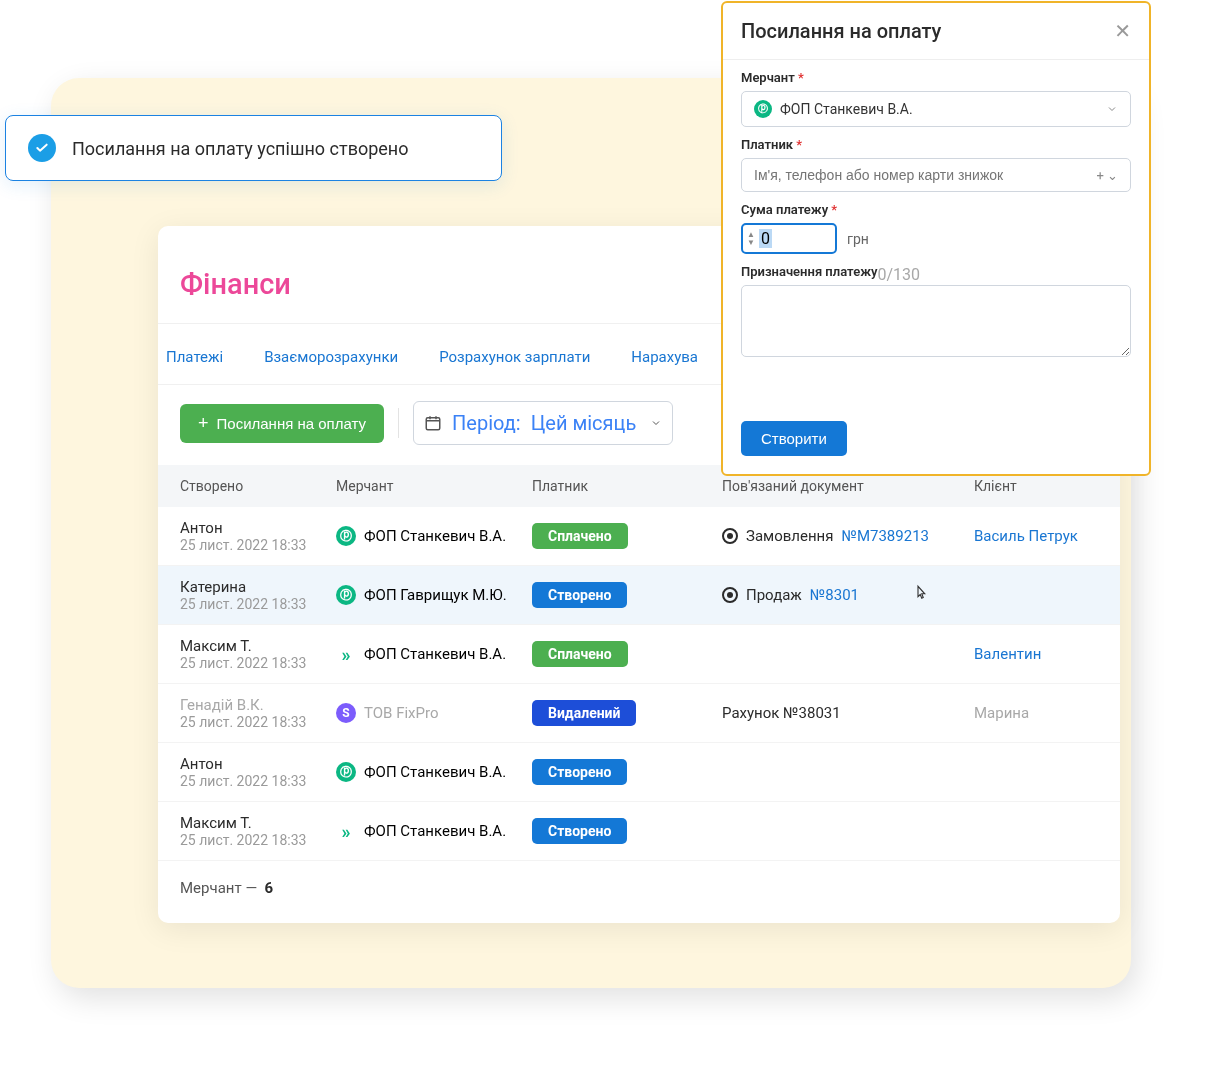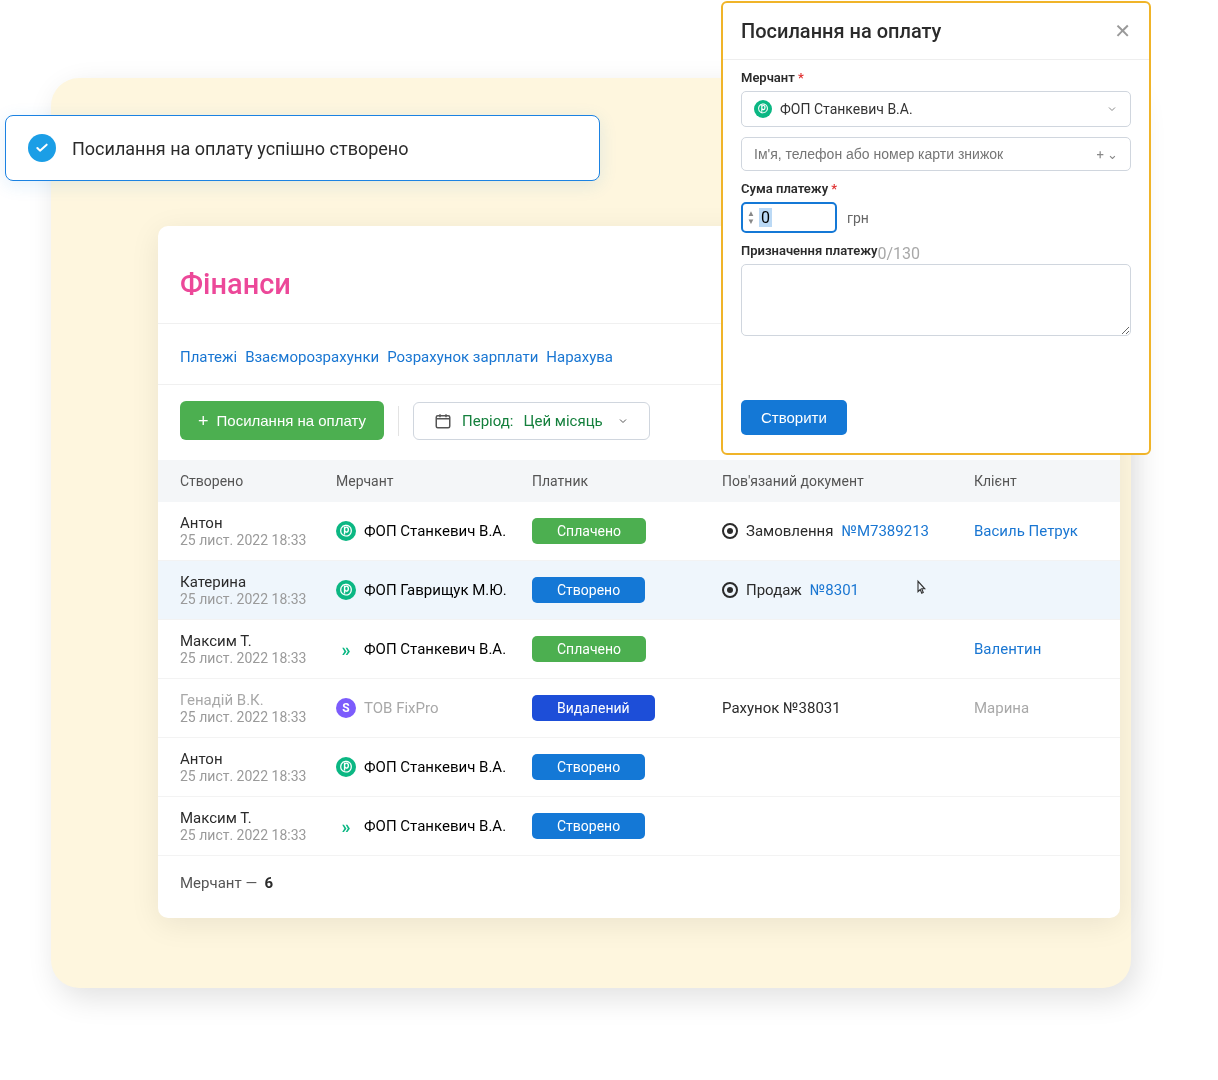"Посилання на оплату успішно створено" .toast { width: 595px -> 497px }
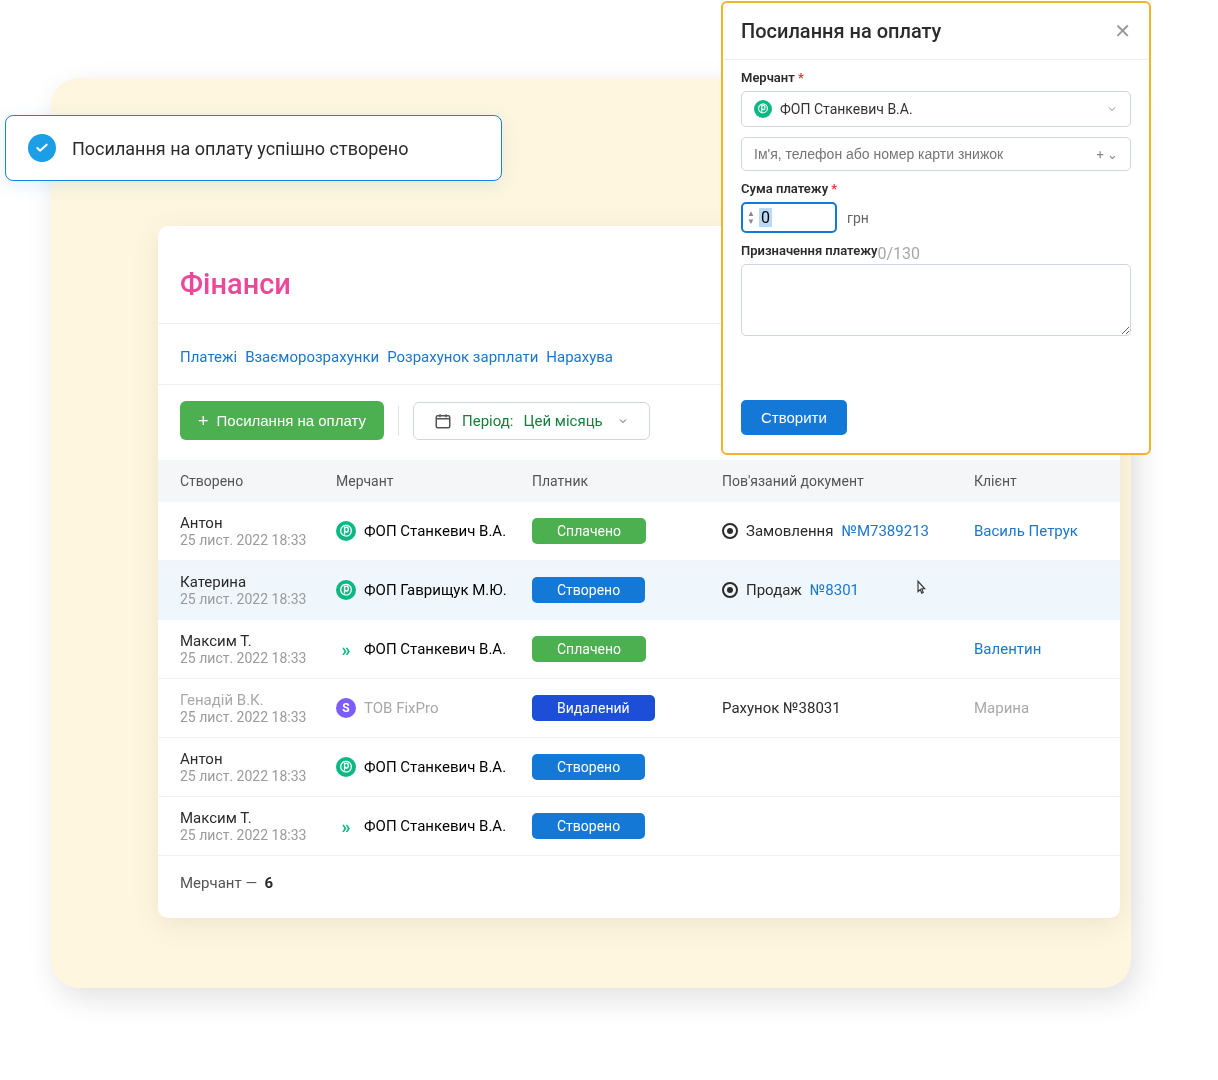"Платник *" label { html: none -> <label><span>Платник</span> <span>*</span></label> }
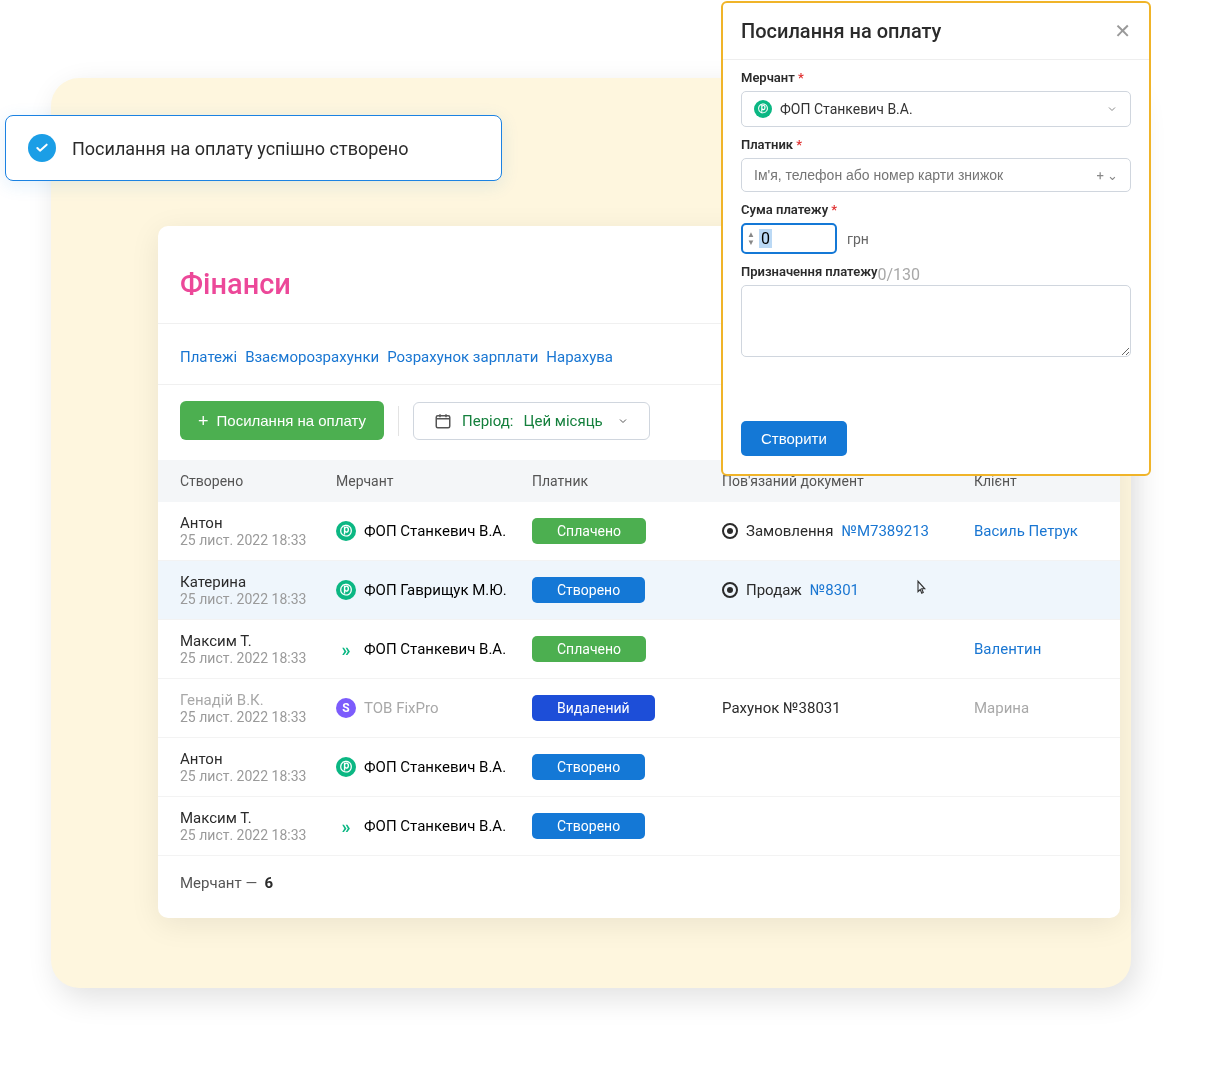"Платежі" .tabs { gap: 8px -> 41px; padding: 24px 22px 18px -> 24px 8px 18px }
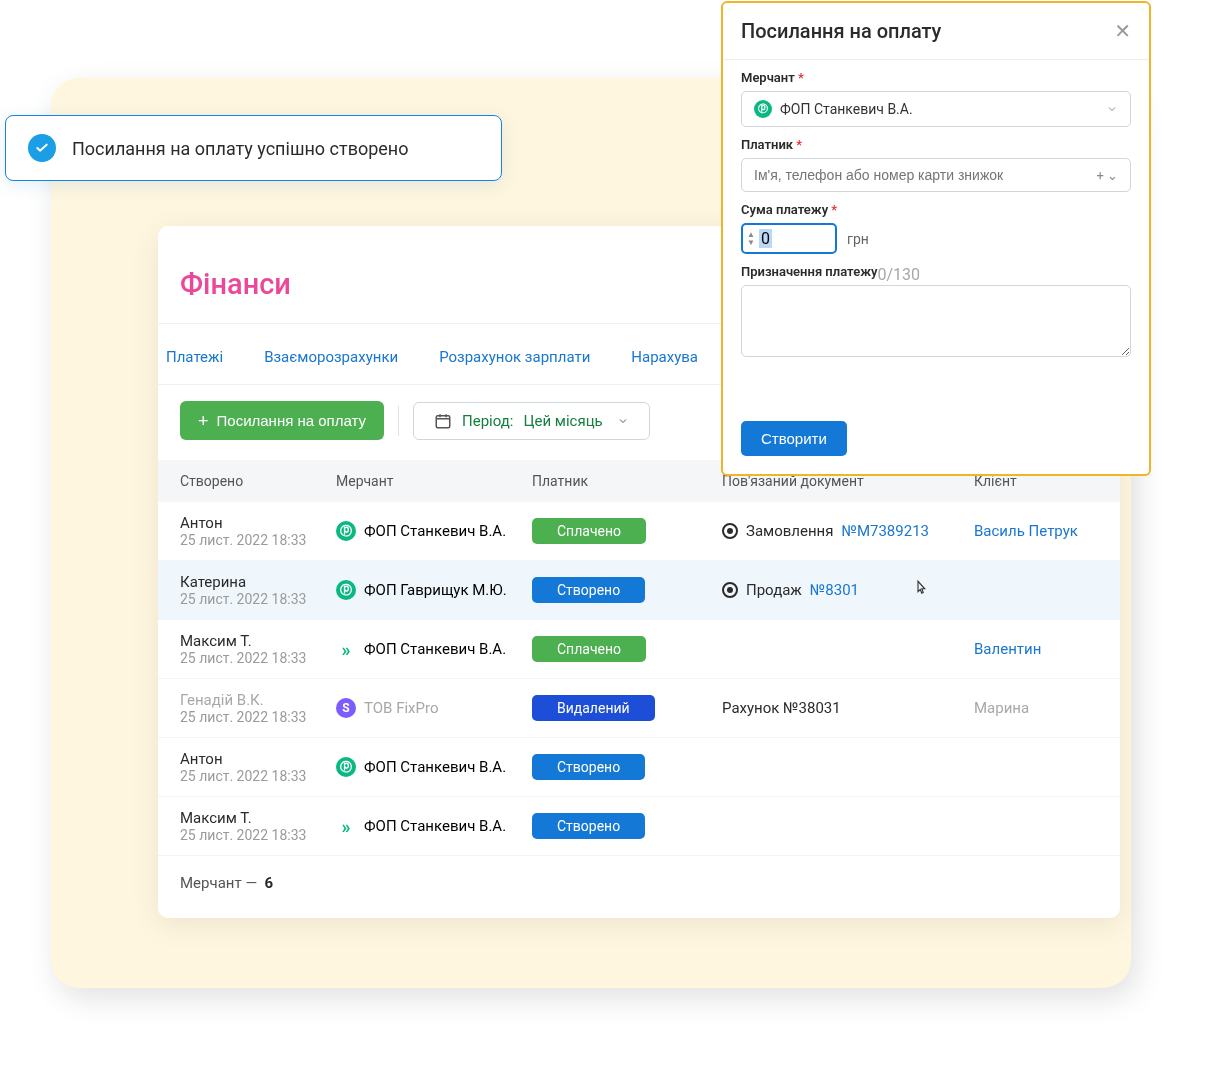"Період:" .period { color: #15803d -> #3b82f6; font-size: 15px -> 20px; padding: 9px 20px -> 9px 10px }
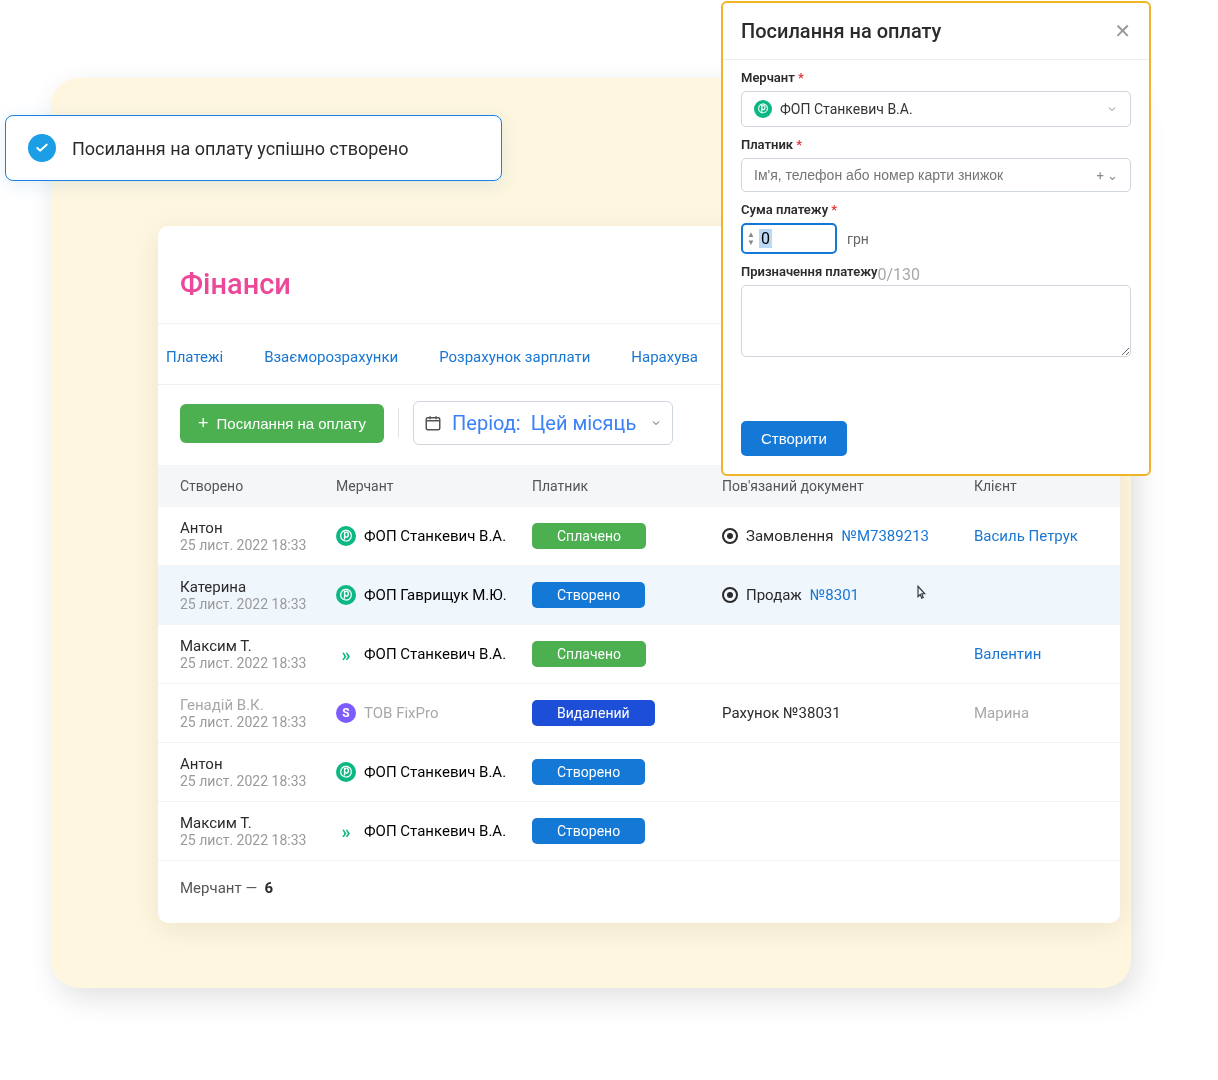"Сплачено" .badge { font-weight: 400 -> 700; padding: 5px 25px -> 5px 16px }
